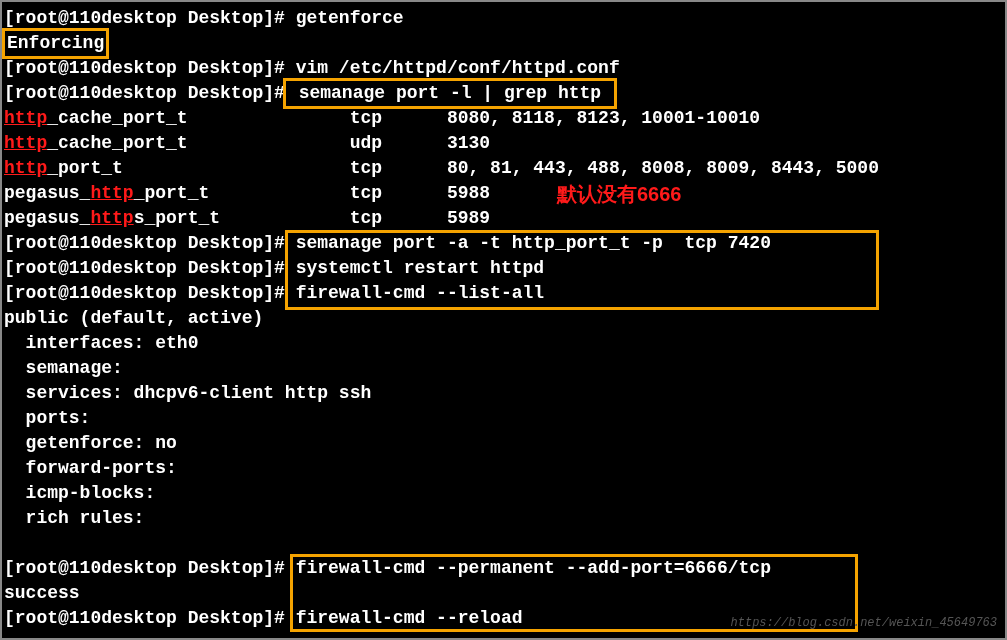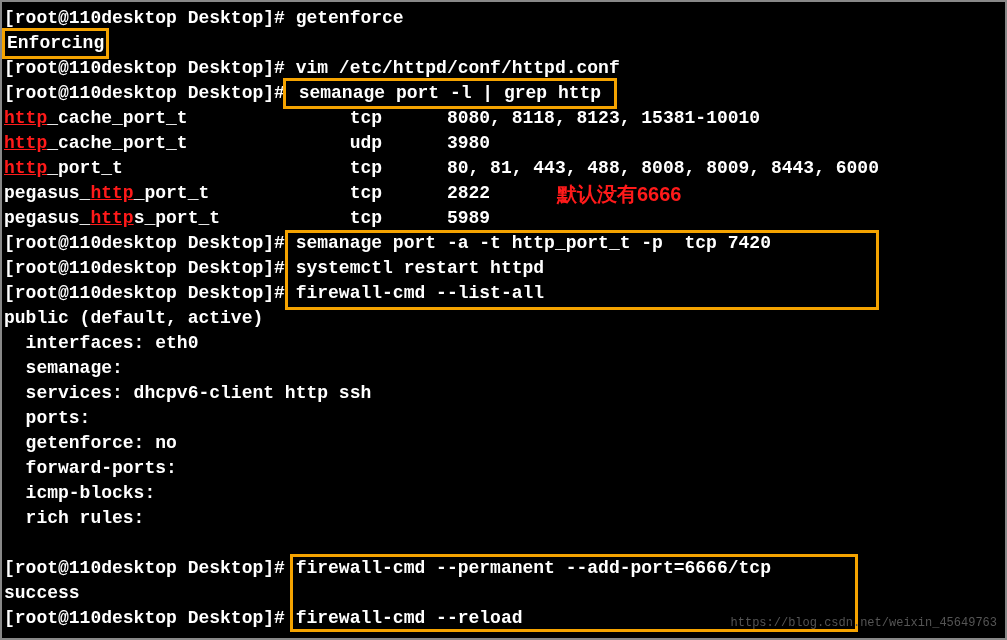"_cache_port_t tcp 8080, 8118, 8123," span { text: 15381-10010 -> 10001-10010 }
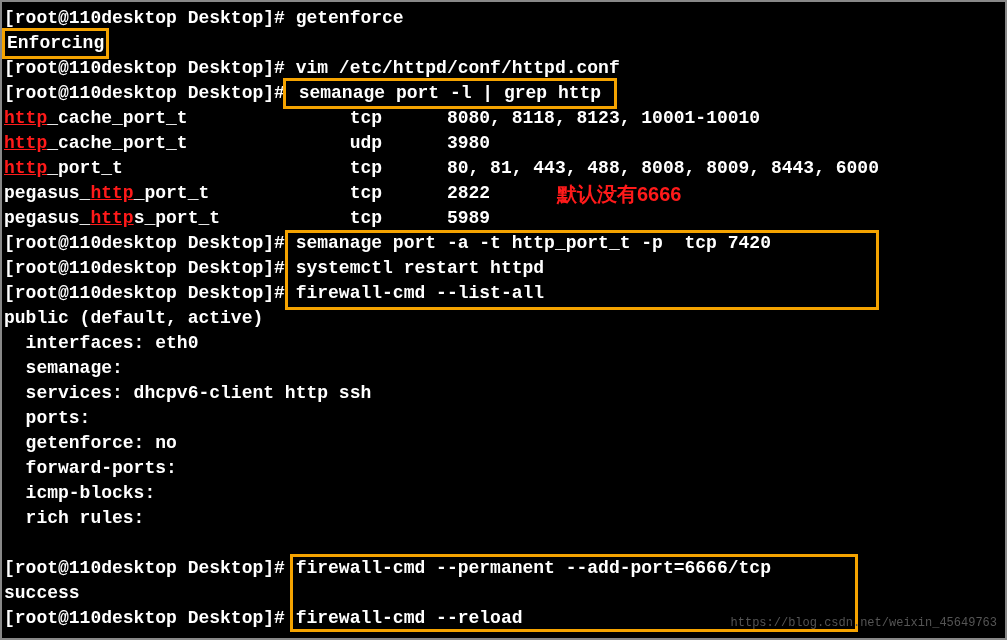"_cache_port_t udp 3980" span { text: 3980 -> 3130 }
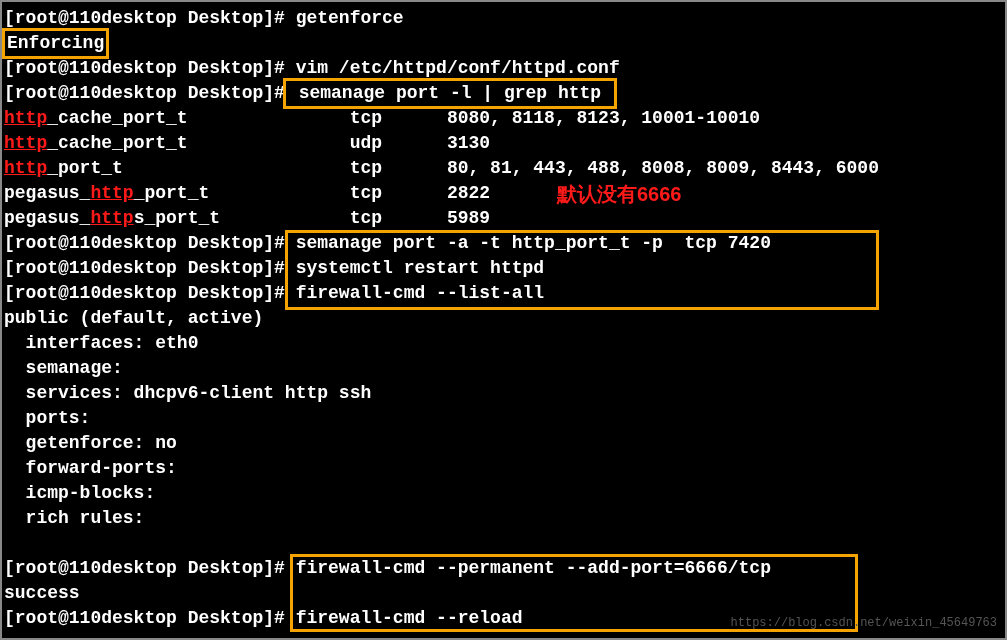"_port_t tcp 80, 81, 443," span { text: 6000 -> 5000 }
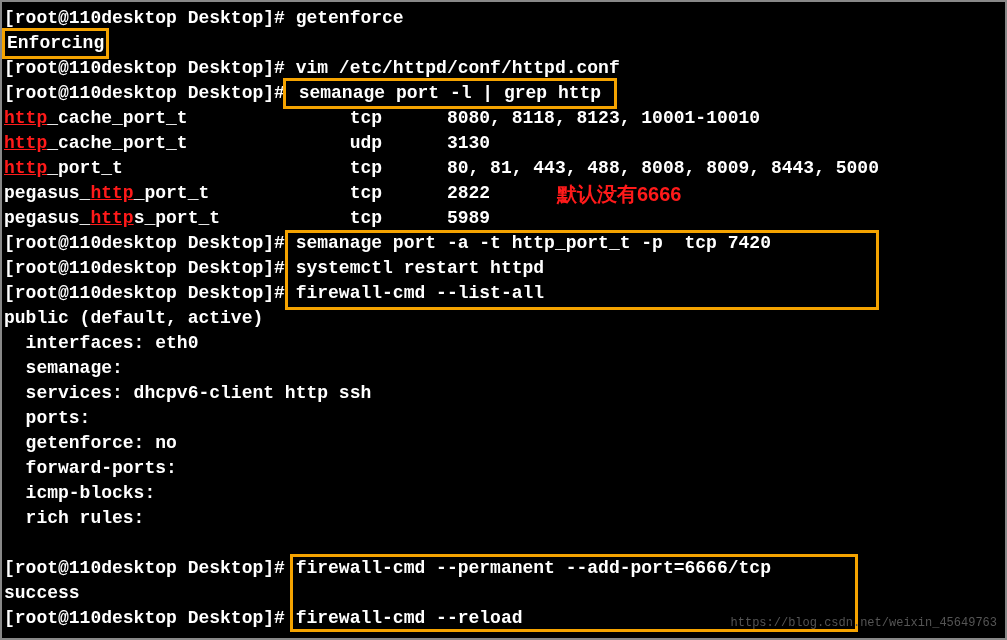"_port_t tcp 2822" span { text: 2822 -> 5988 }
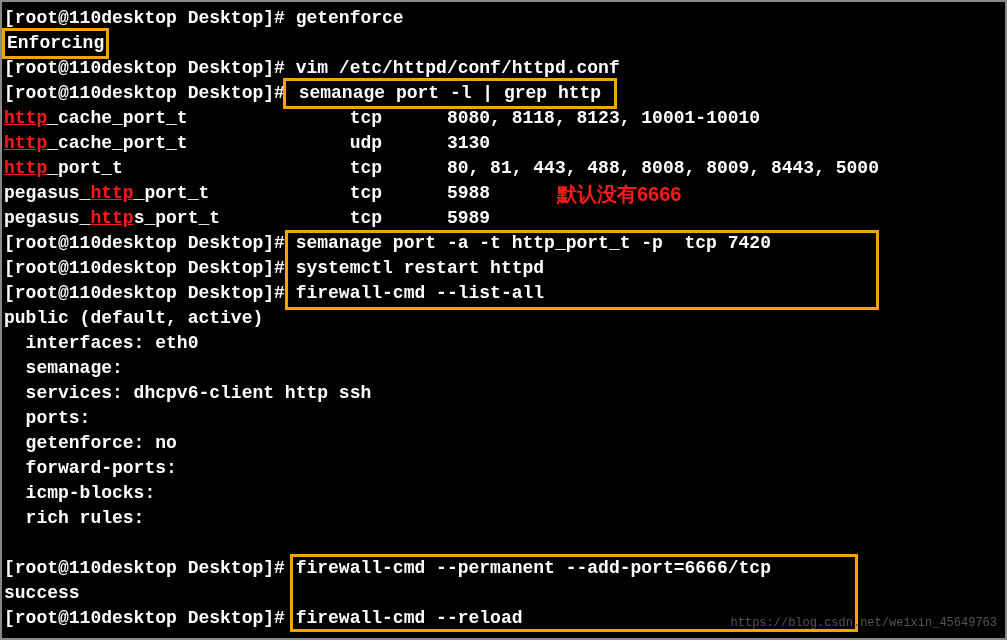"https://blog.csdn.net/weixin_45649763" .watermark { font-style: none -> italic }
